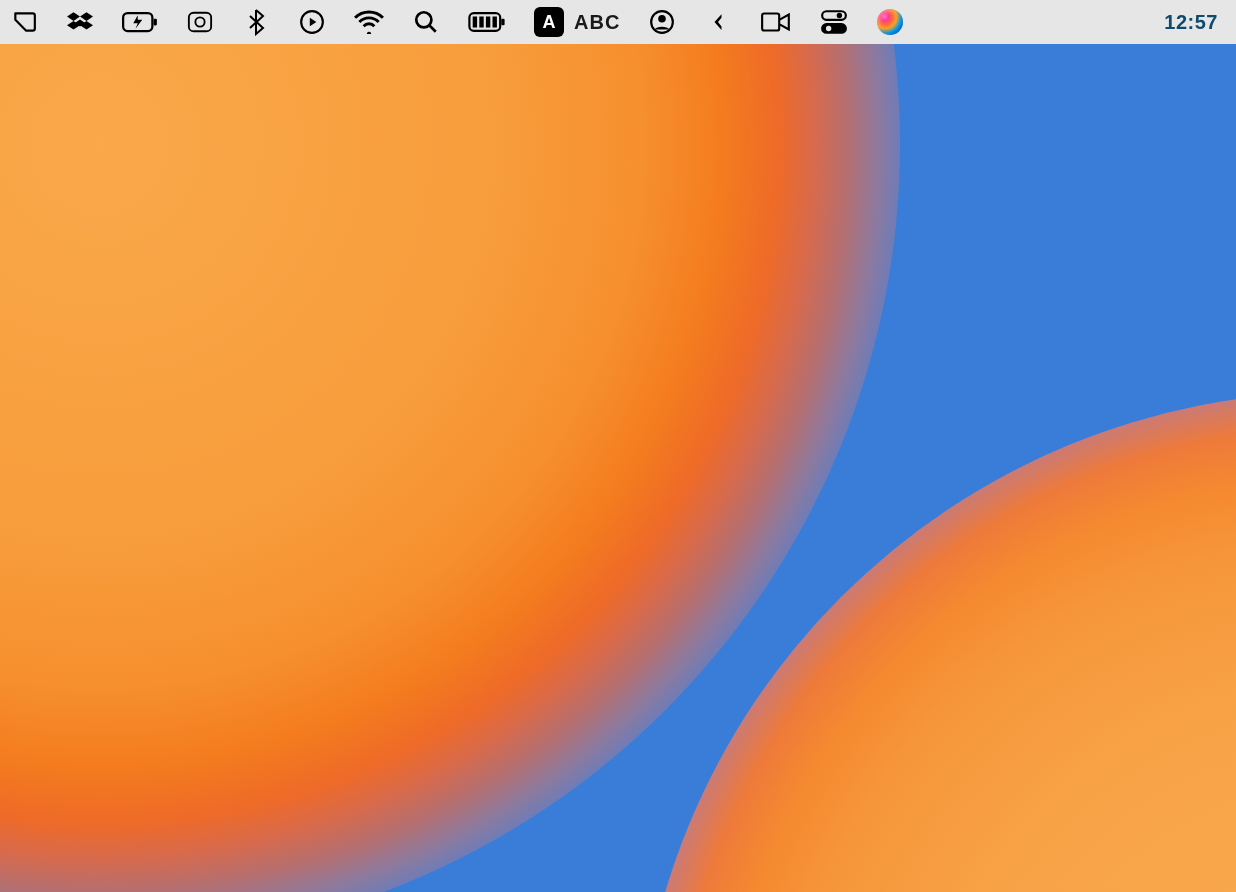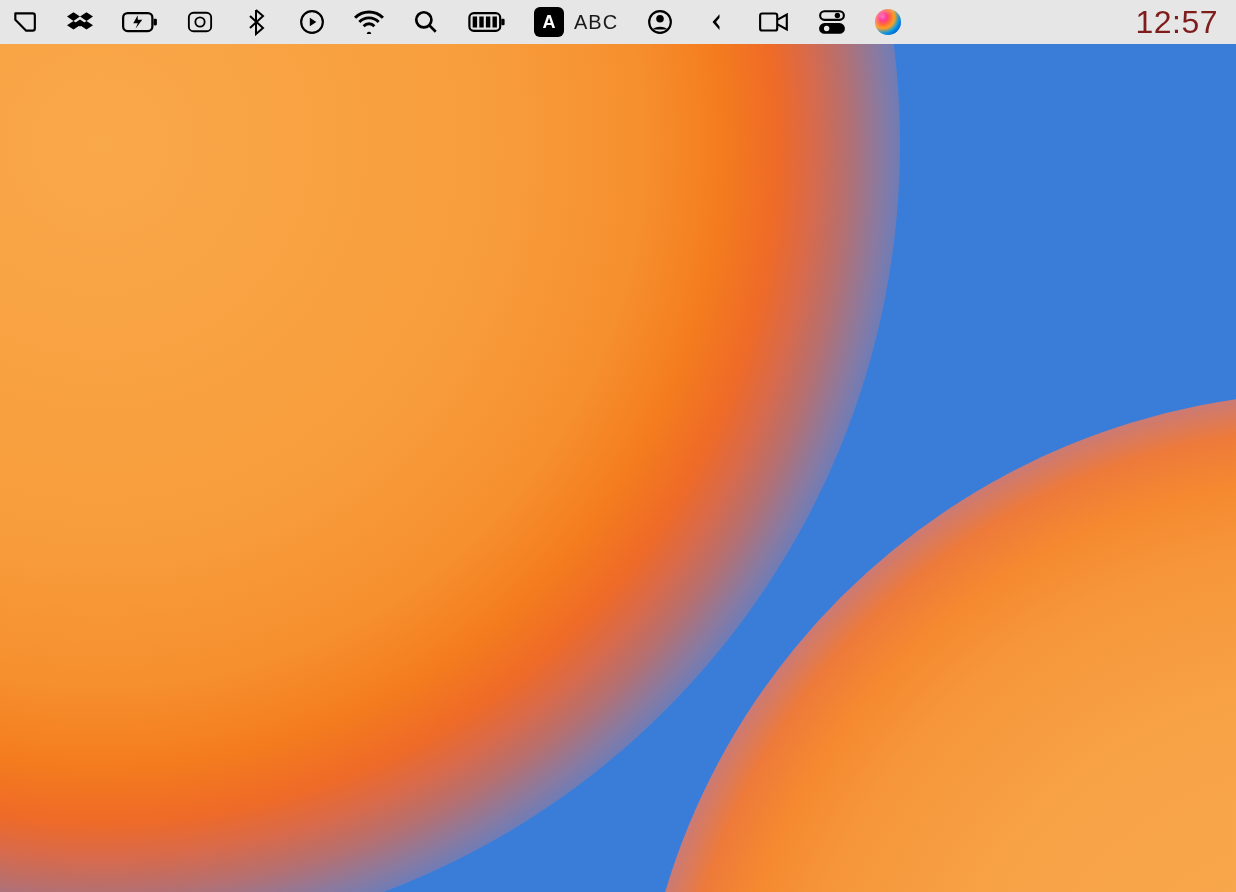"ABC" .input-text { font-weight: 400 -> 700 }
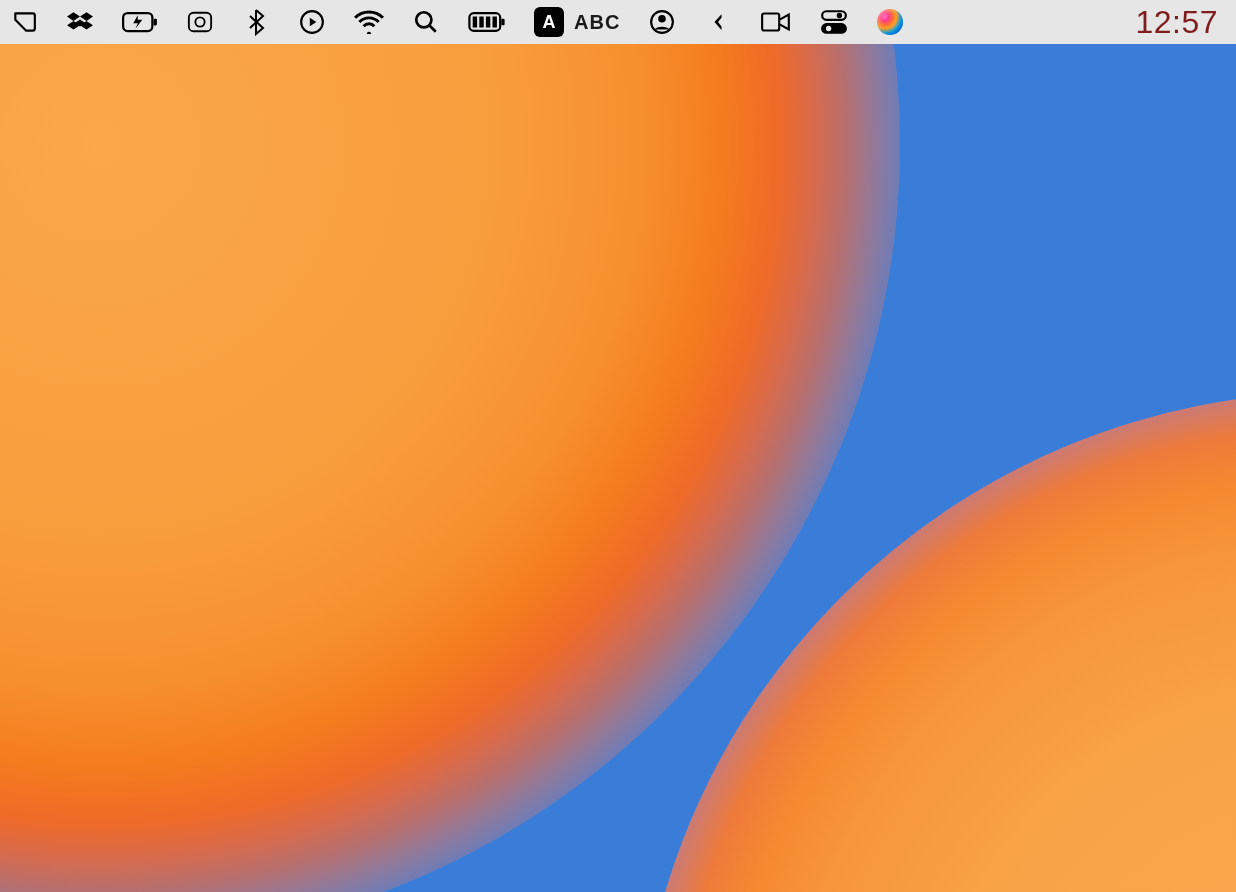"12:57" .clock { color: #7f1d1d -> #0c4a6e; font-size: 32px -> 20px; font-weight: 400 -> 700 }
